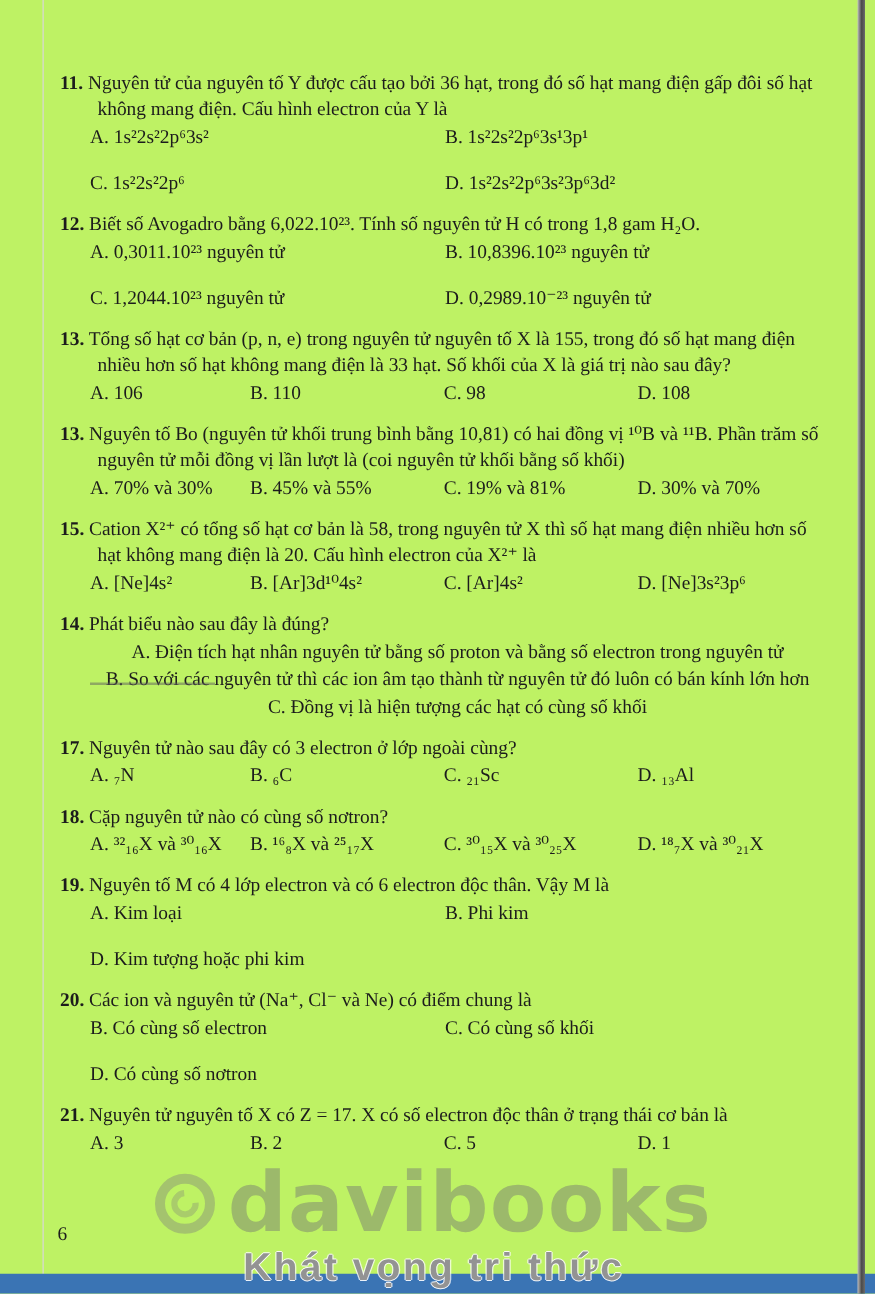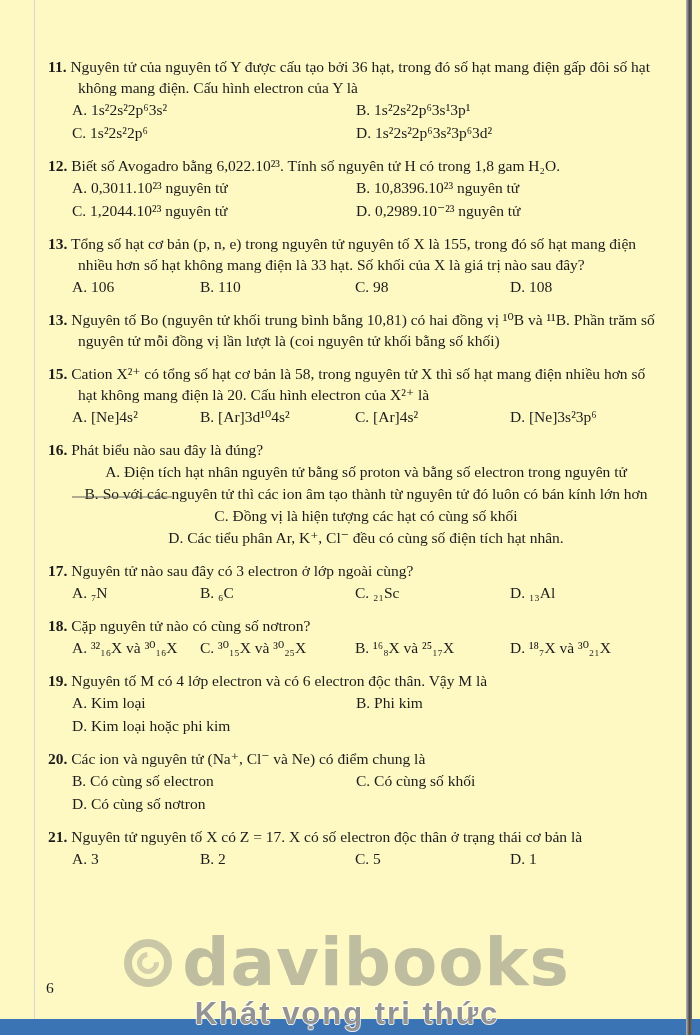"11. Nguyên tử của nguyên" .page { background: #fef9c3 -> #bef264 }
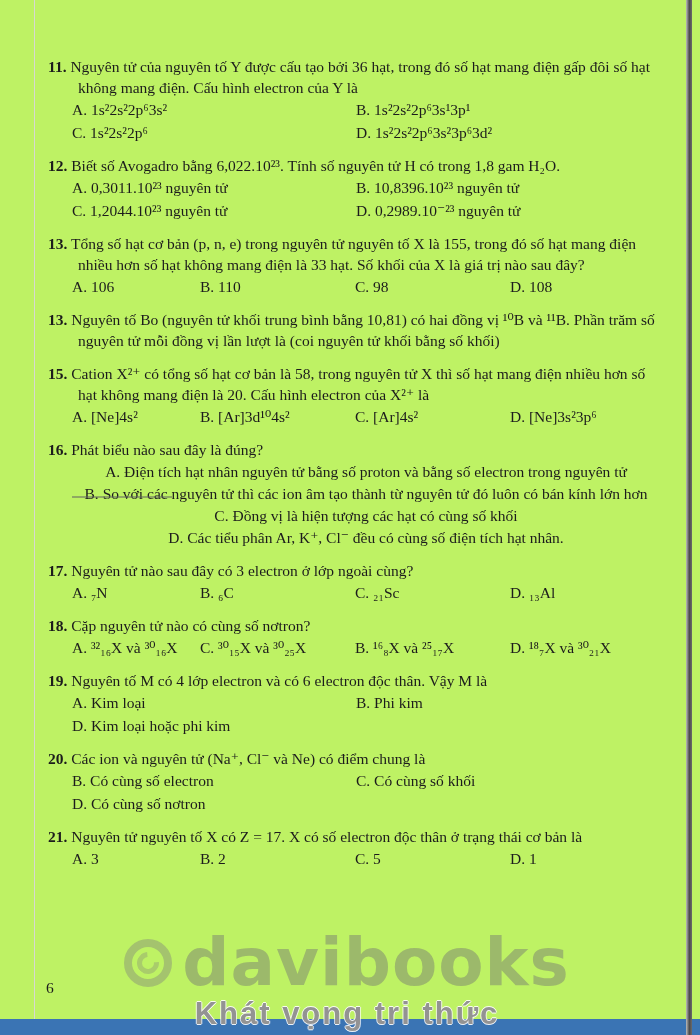"A. 1s²2s²2p⁶3s²" .opts.grid2 { row-gap: 2px -> 16px }
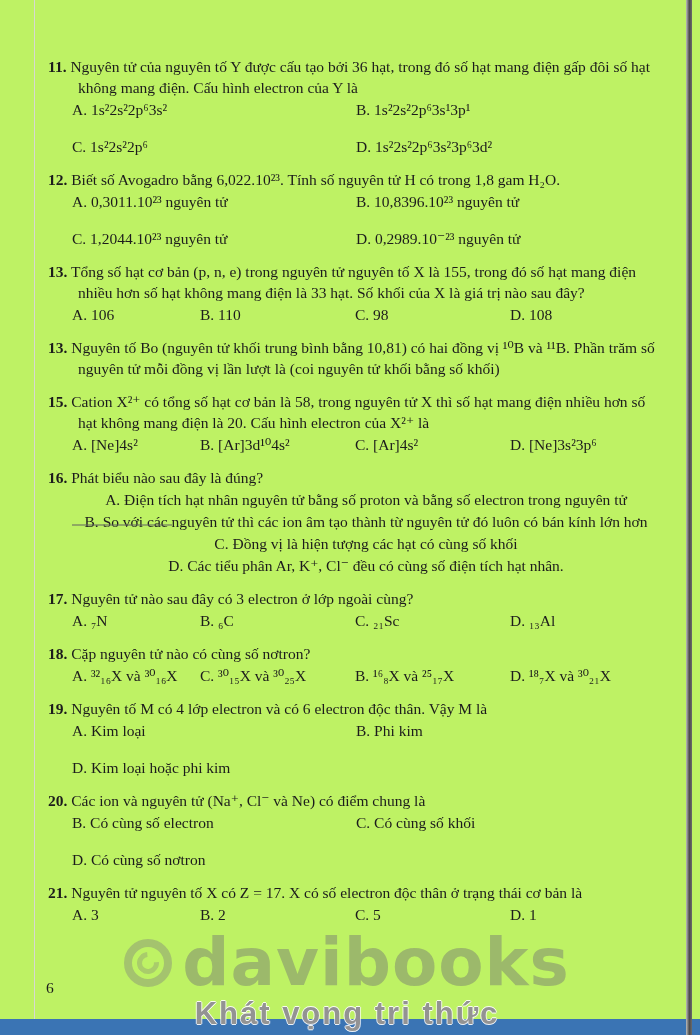"A. 70% và 30%" div.opts { html: none -> <div> <div><span>A.</span> <span>70% và 30%</span></div> <div><span>B.</span> <span>45% và 55%</span></div> <div><span>C.</span> <span>19% và 81%</span></div> <div><span>D.</span> <span>30% và 70%</span></div> </div> }
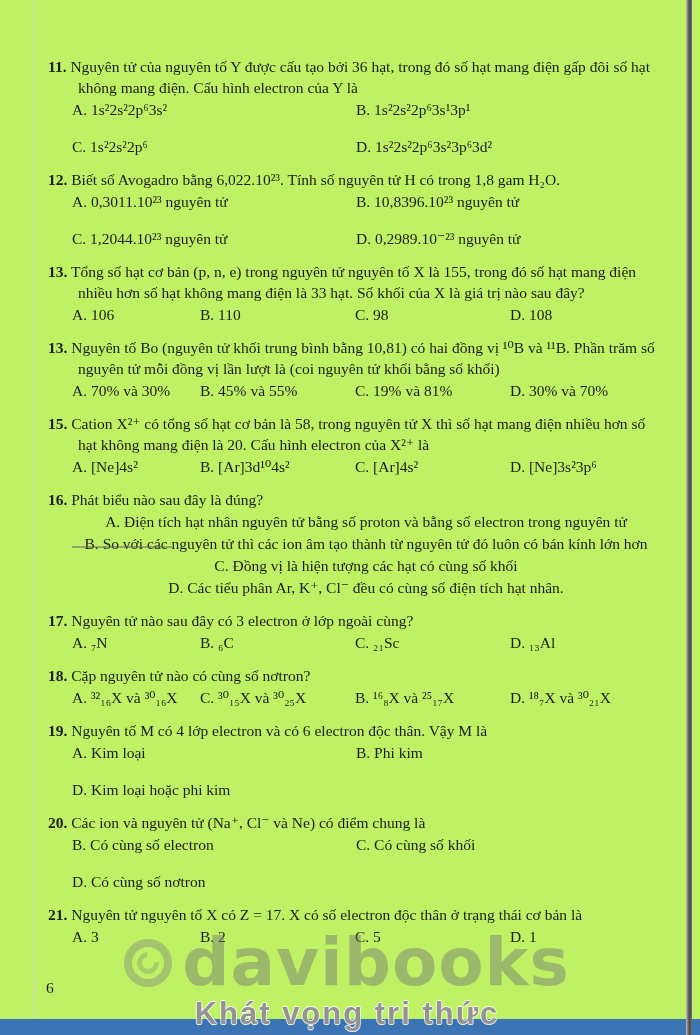"16." span.q-num { text: 16 -> 14 }
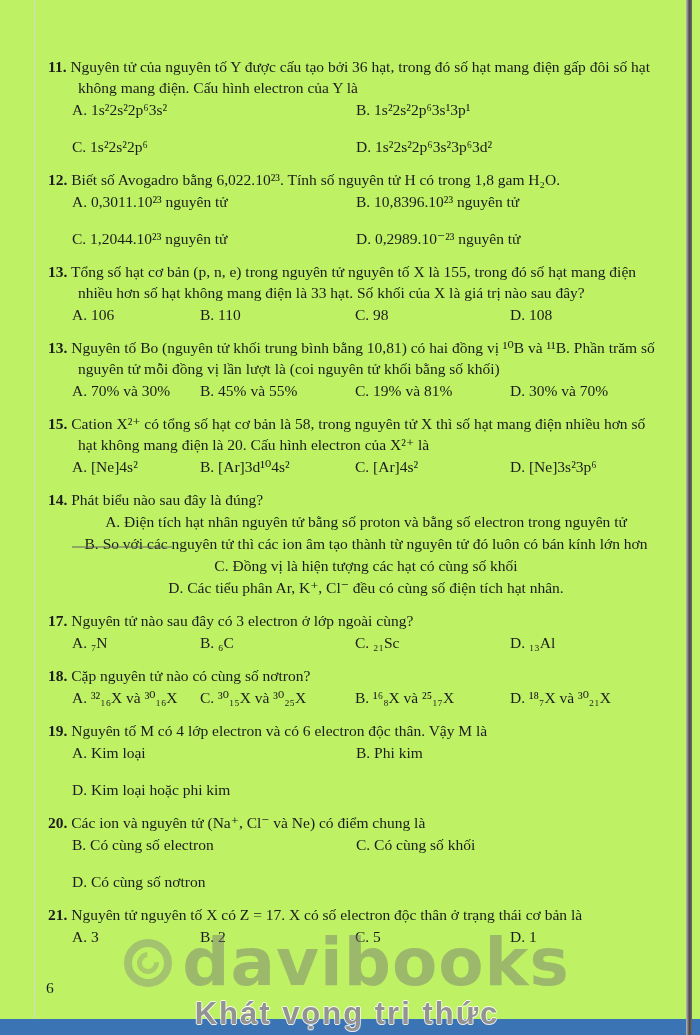"D. Các tiểu phân Ar," div.option { html: <div><span>D.</span> <span>Các tiểu phân Ar, K⁺, Cl⁻ đều có cùng số điện tích hạt nhân.</span></div> -> none }
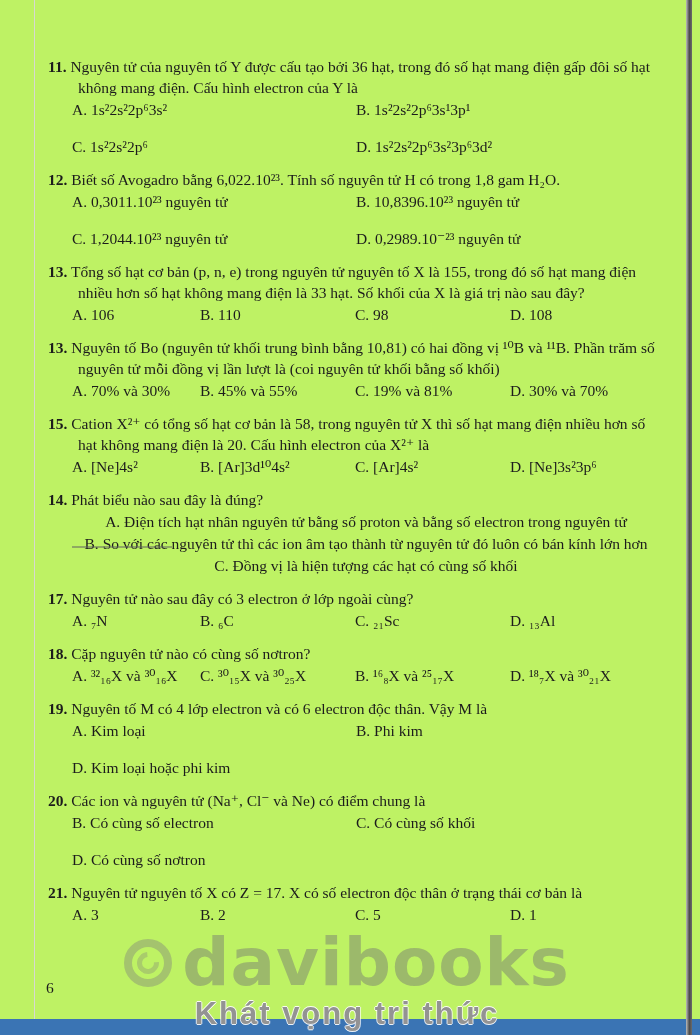"C. ³⁰₁₅X và ³⁰₂₅X" div.option { order: before "B. ¹⁶₈X và ²⁵₁₇X" -> after "B. ¹⁶₈X và ²⁵₁₇X" }
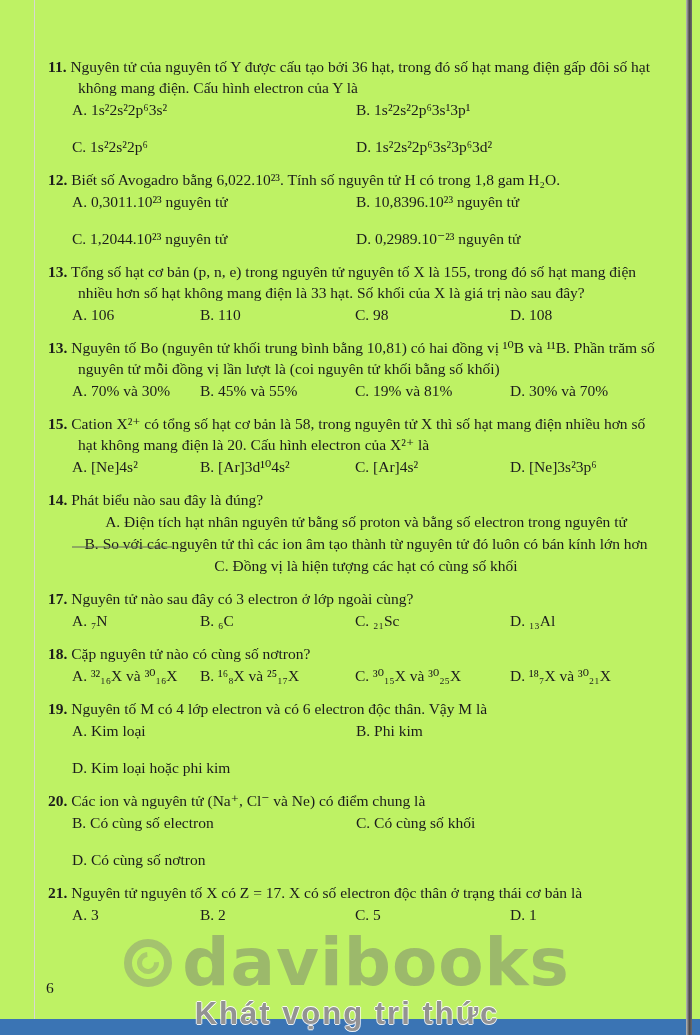"Kim loại hoặc phi kim" span.opt-text { text: loại -> tượng }
